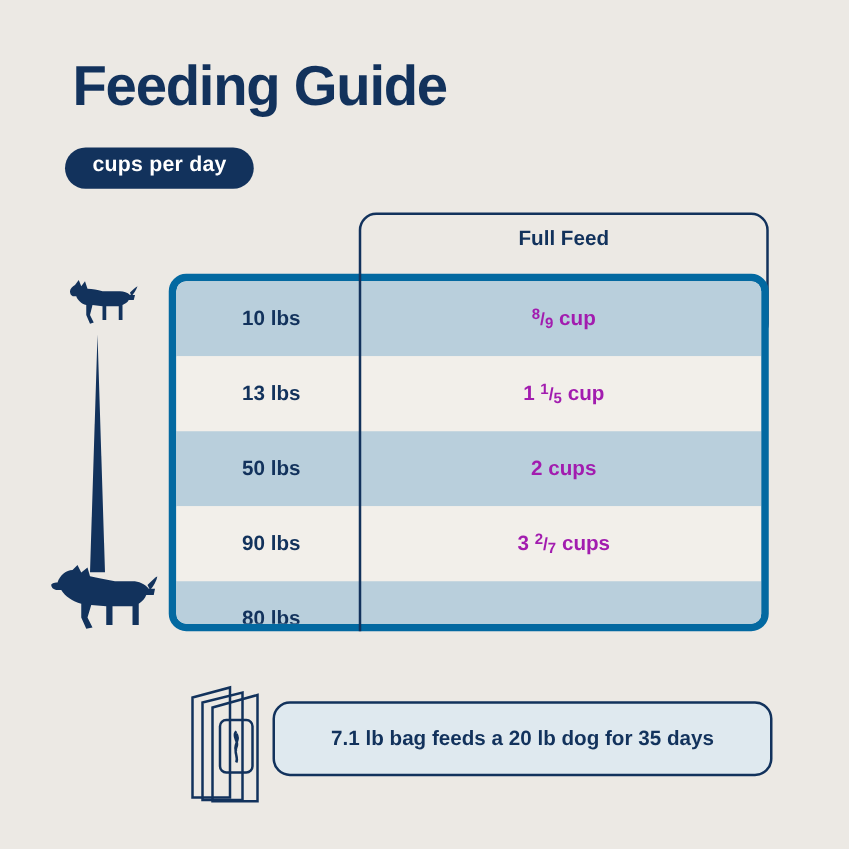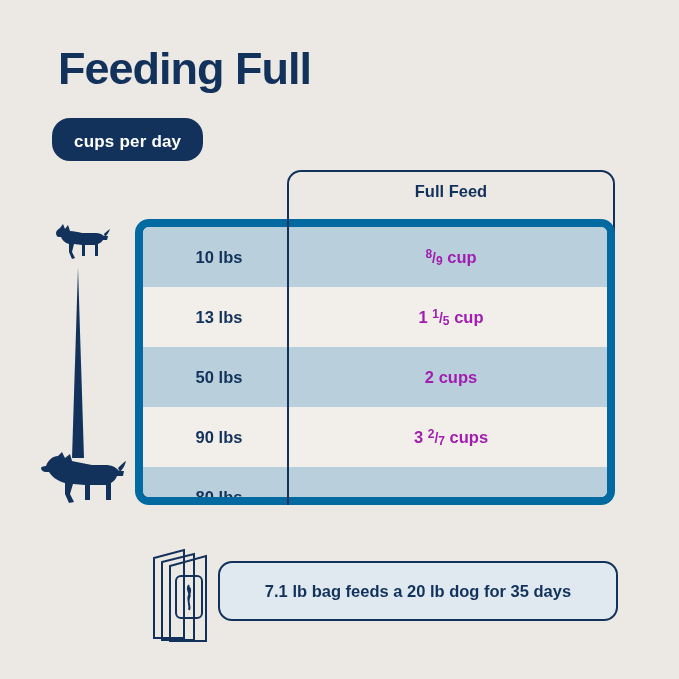"Feeding Full" div.title { text: Full -> Guide }
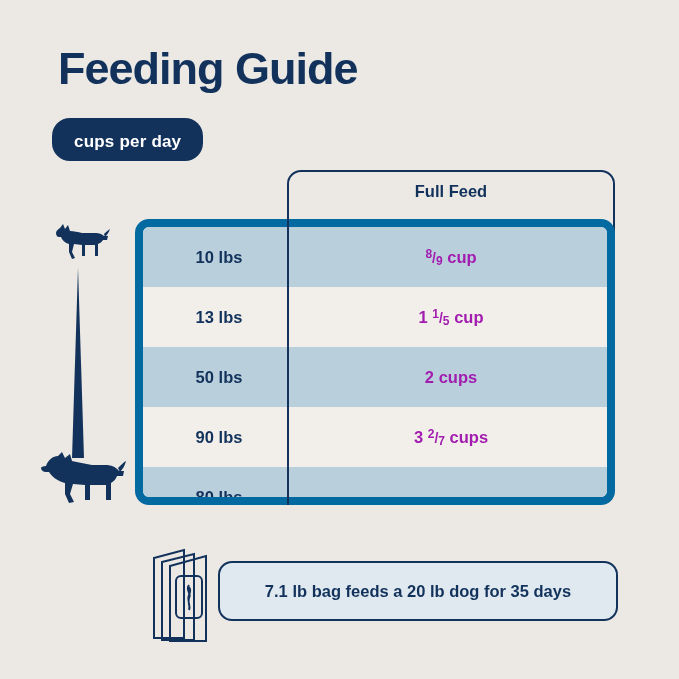"cups per day" .pill { padding: 14px 22px 9px 22px -> 4px 22px 9px 22px }
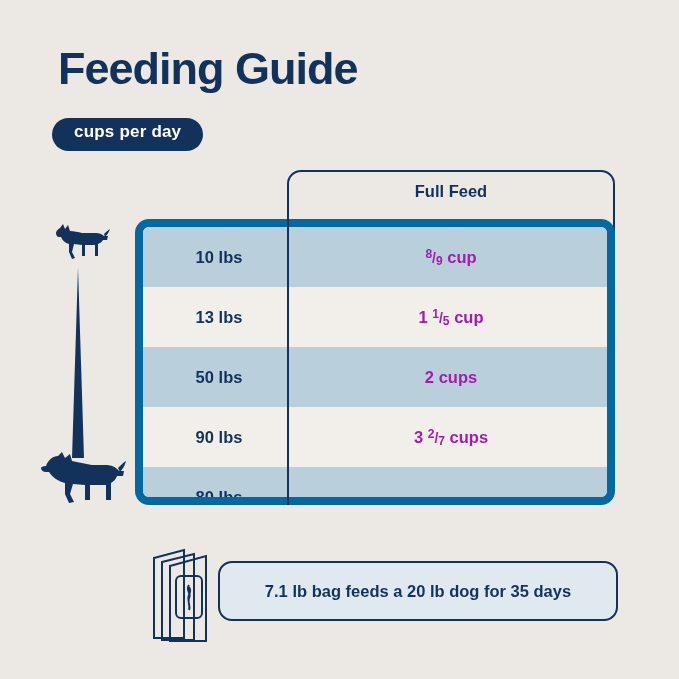"10 lbs" .body-box { border: 8px solid #0369a1 -> 6px solid #0369a1 }
